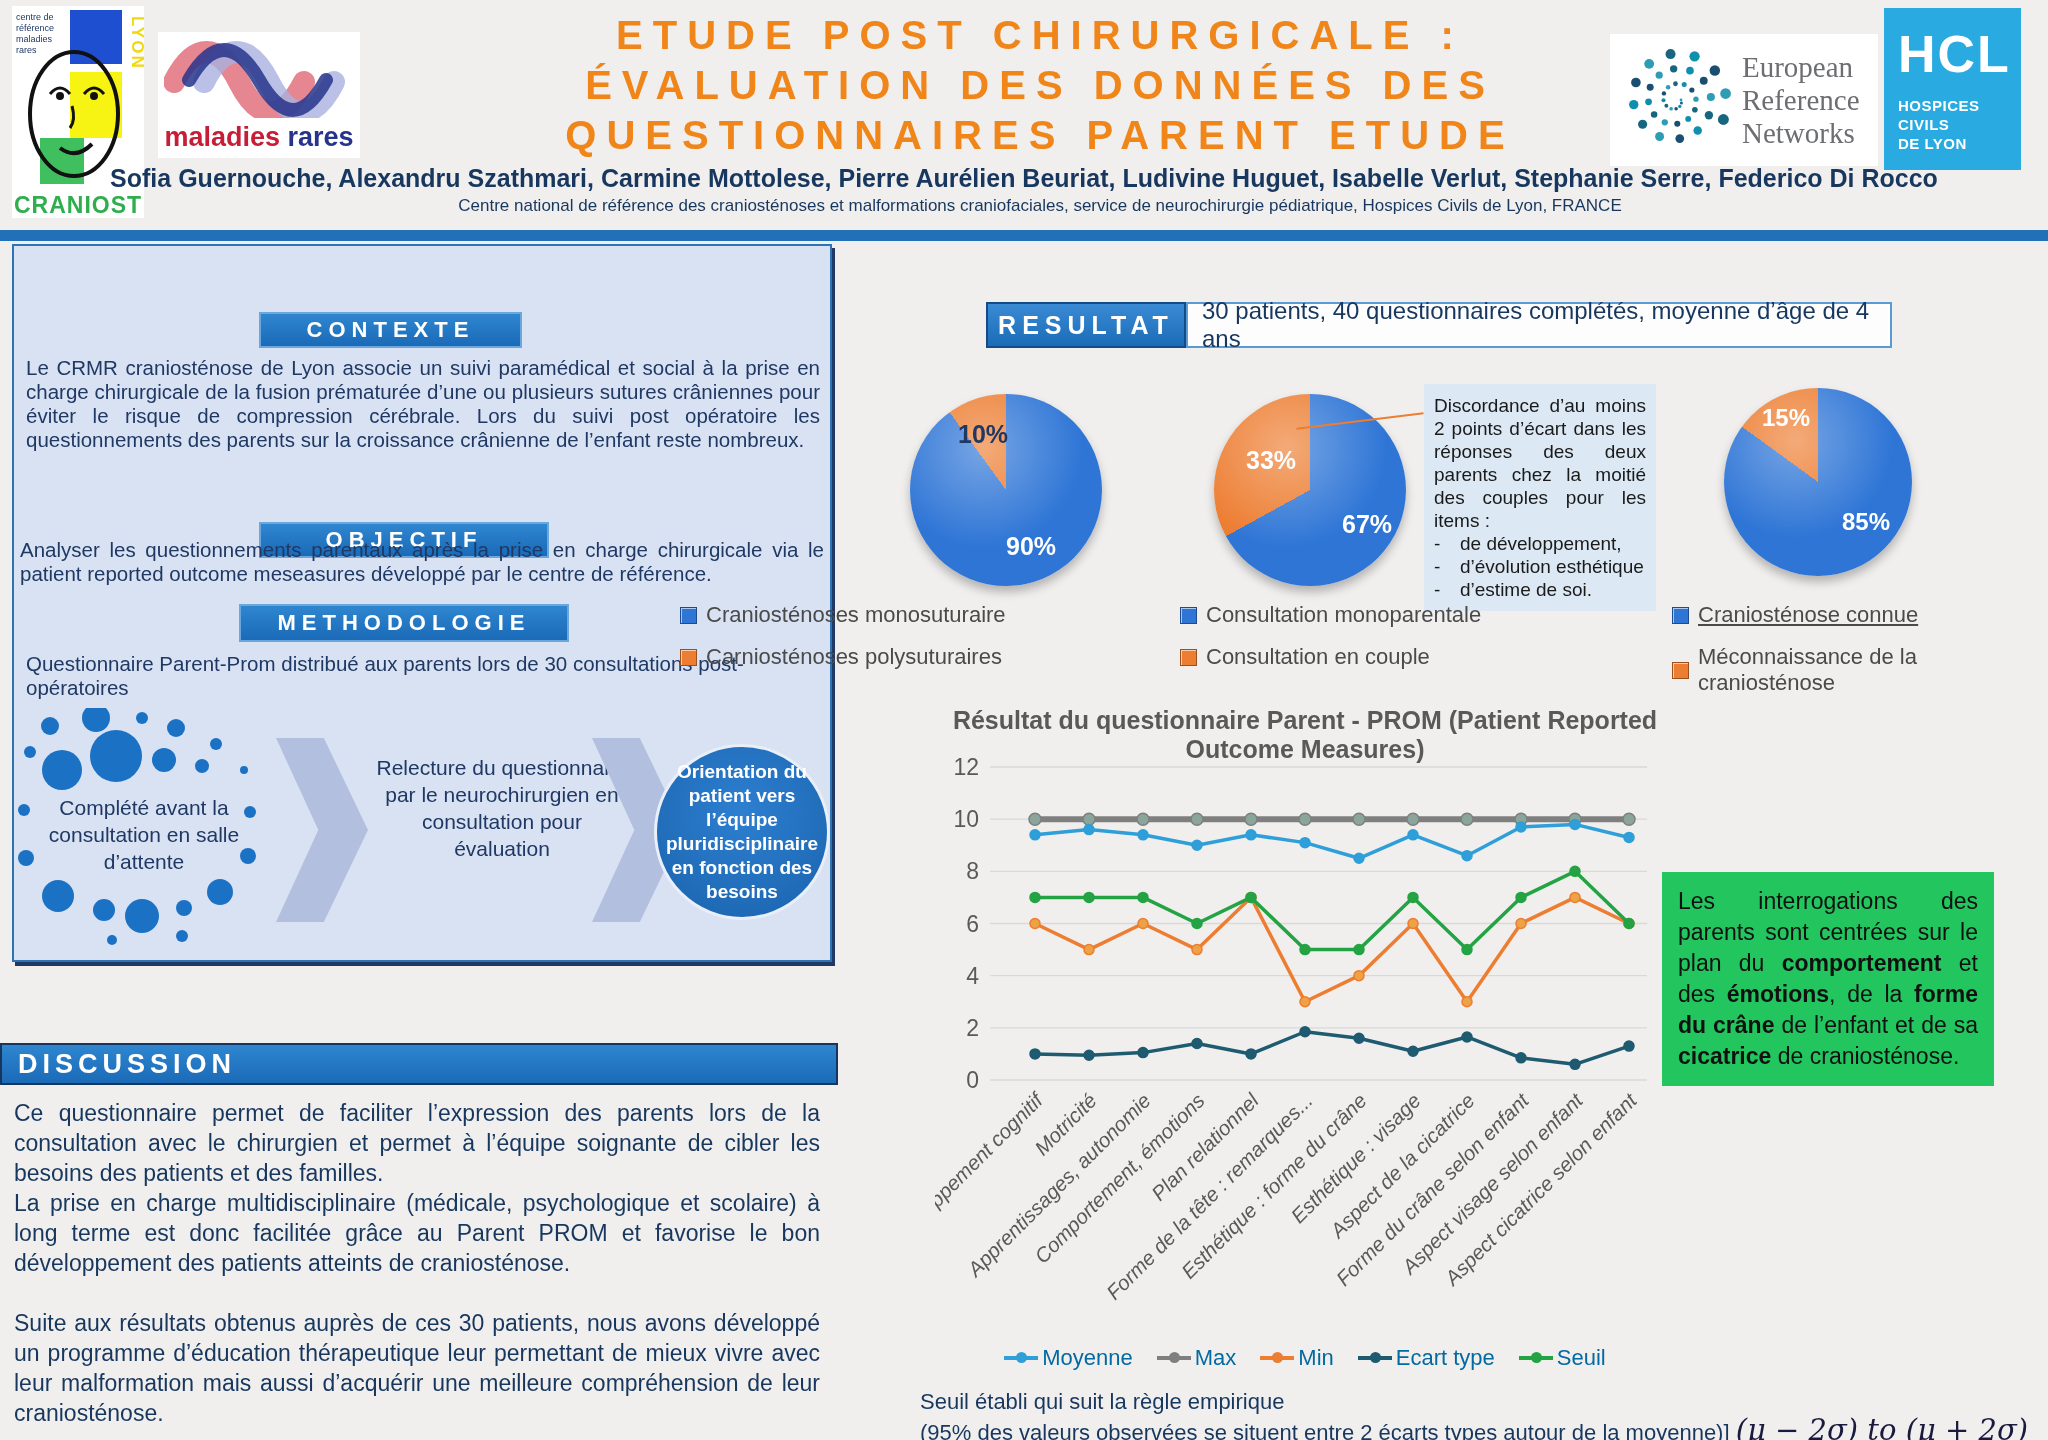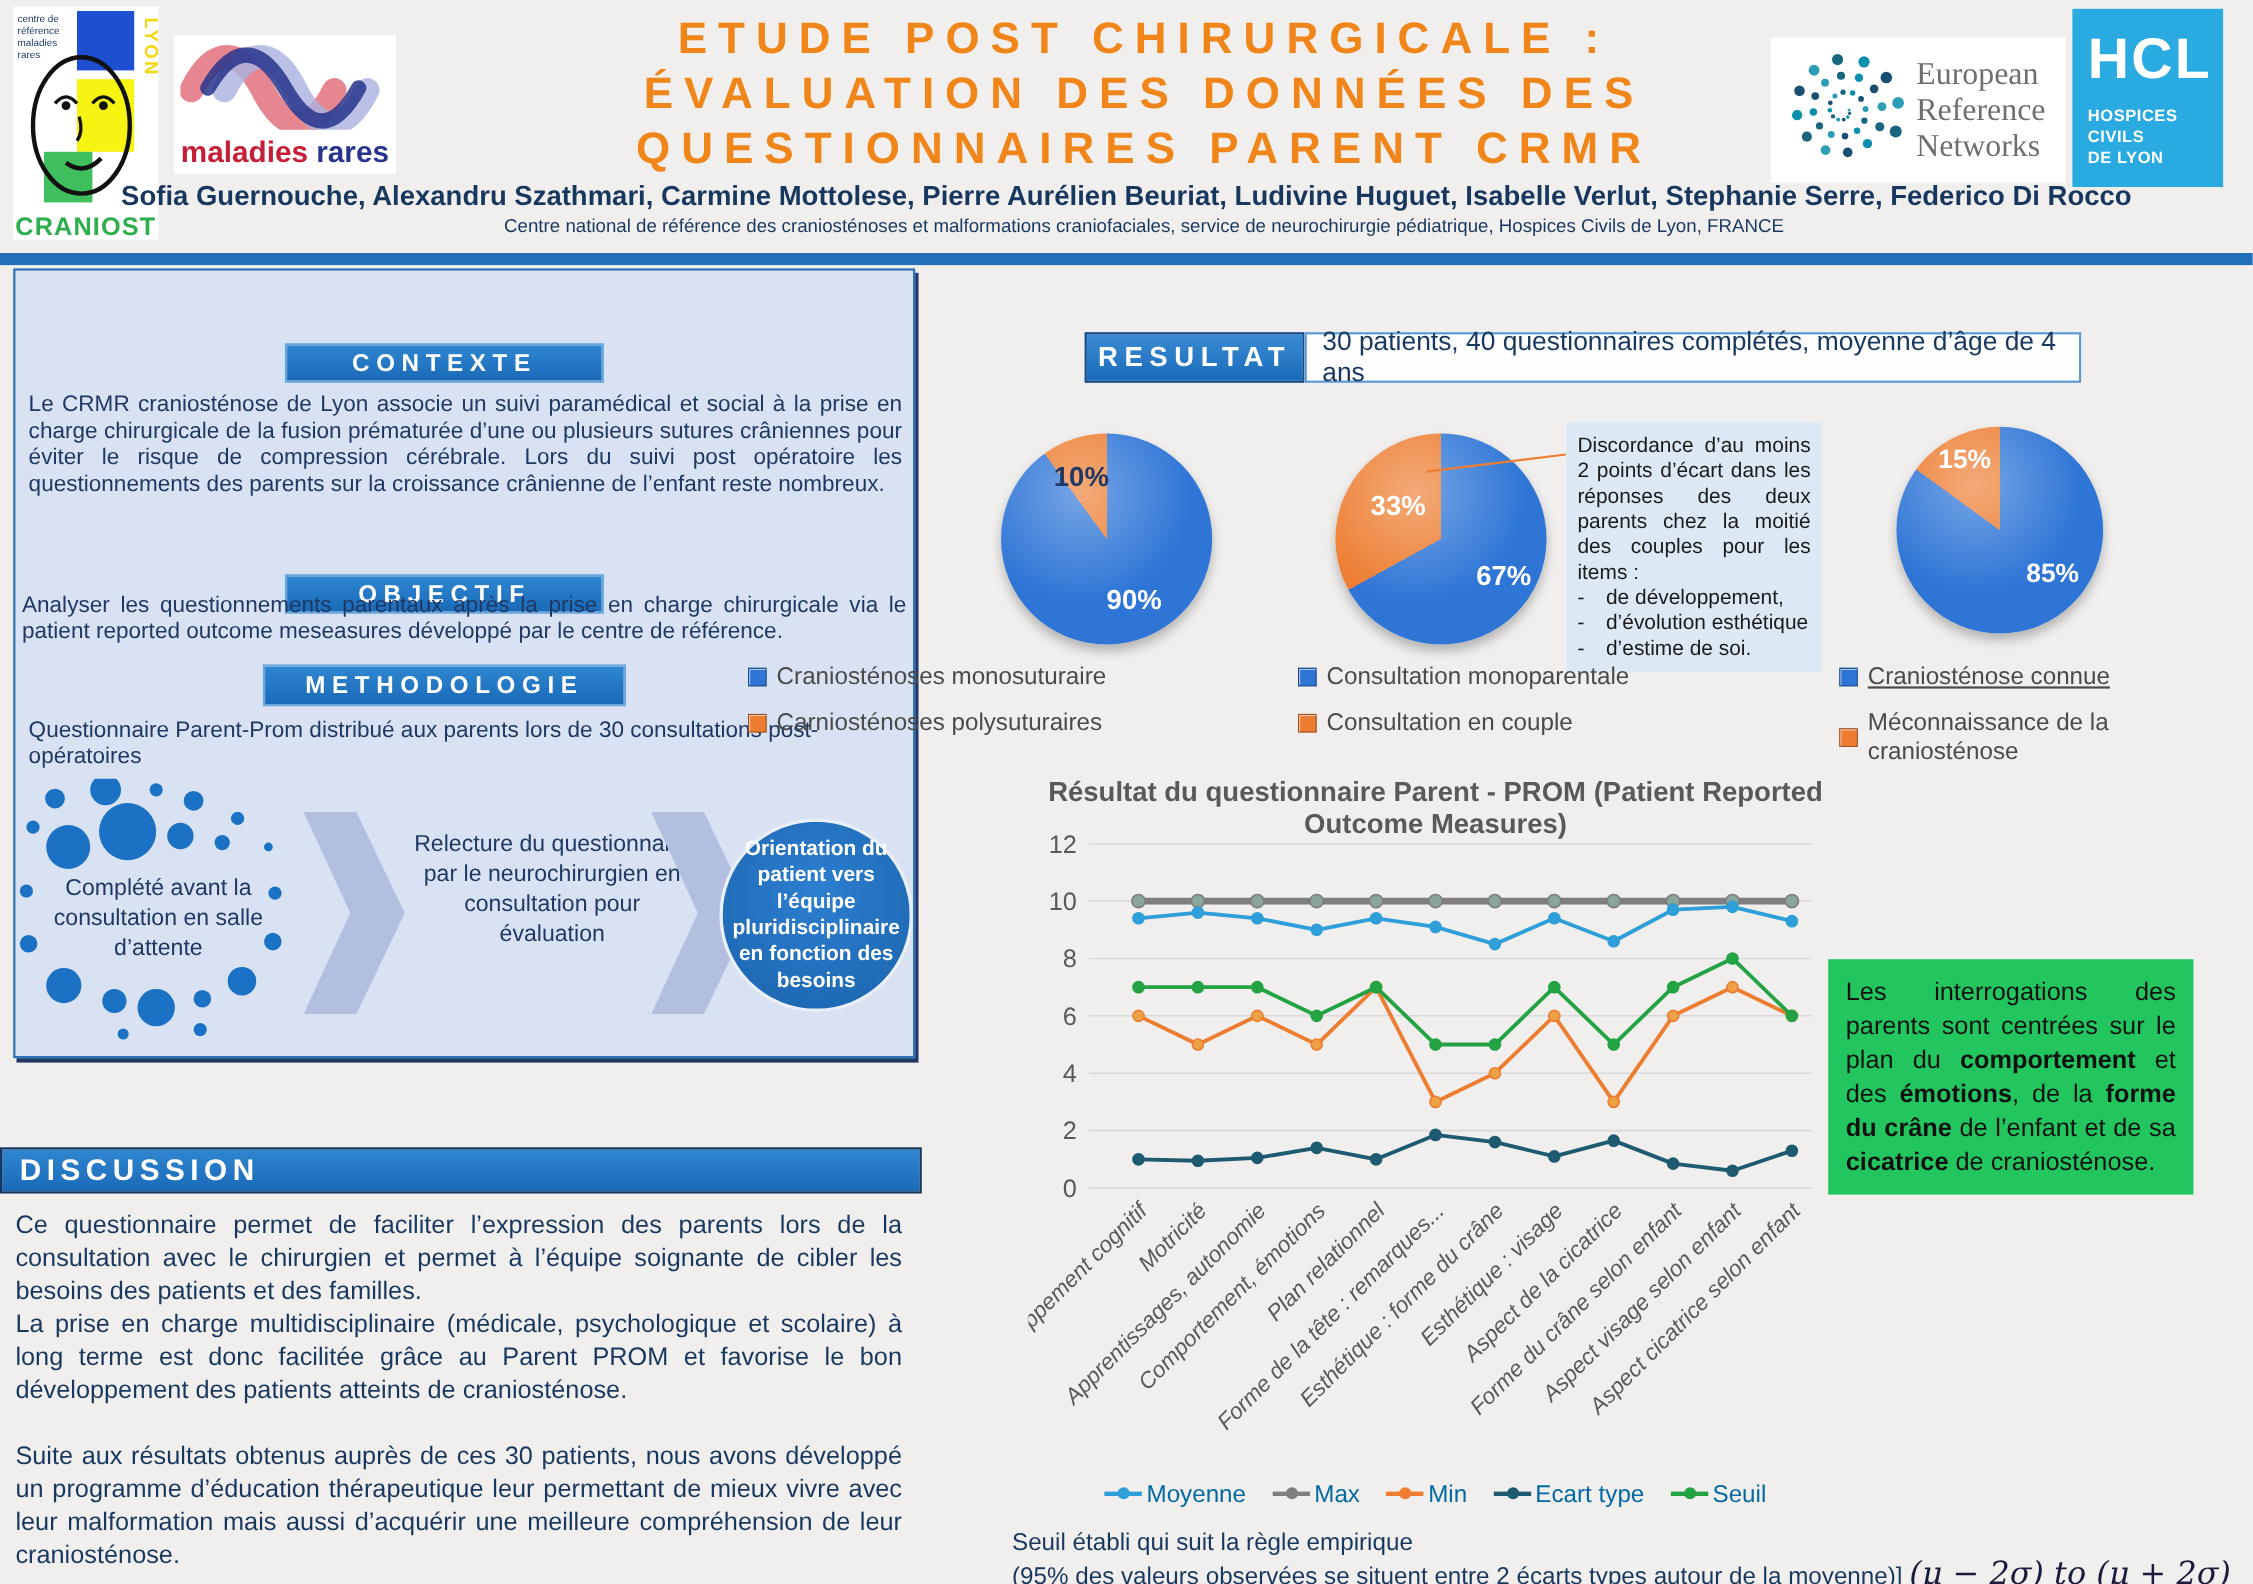"QUESTIONNAIRES PARENT CRMR" div { text: CRMR -> ETUDE }
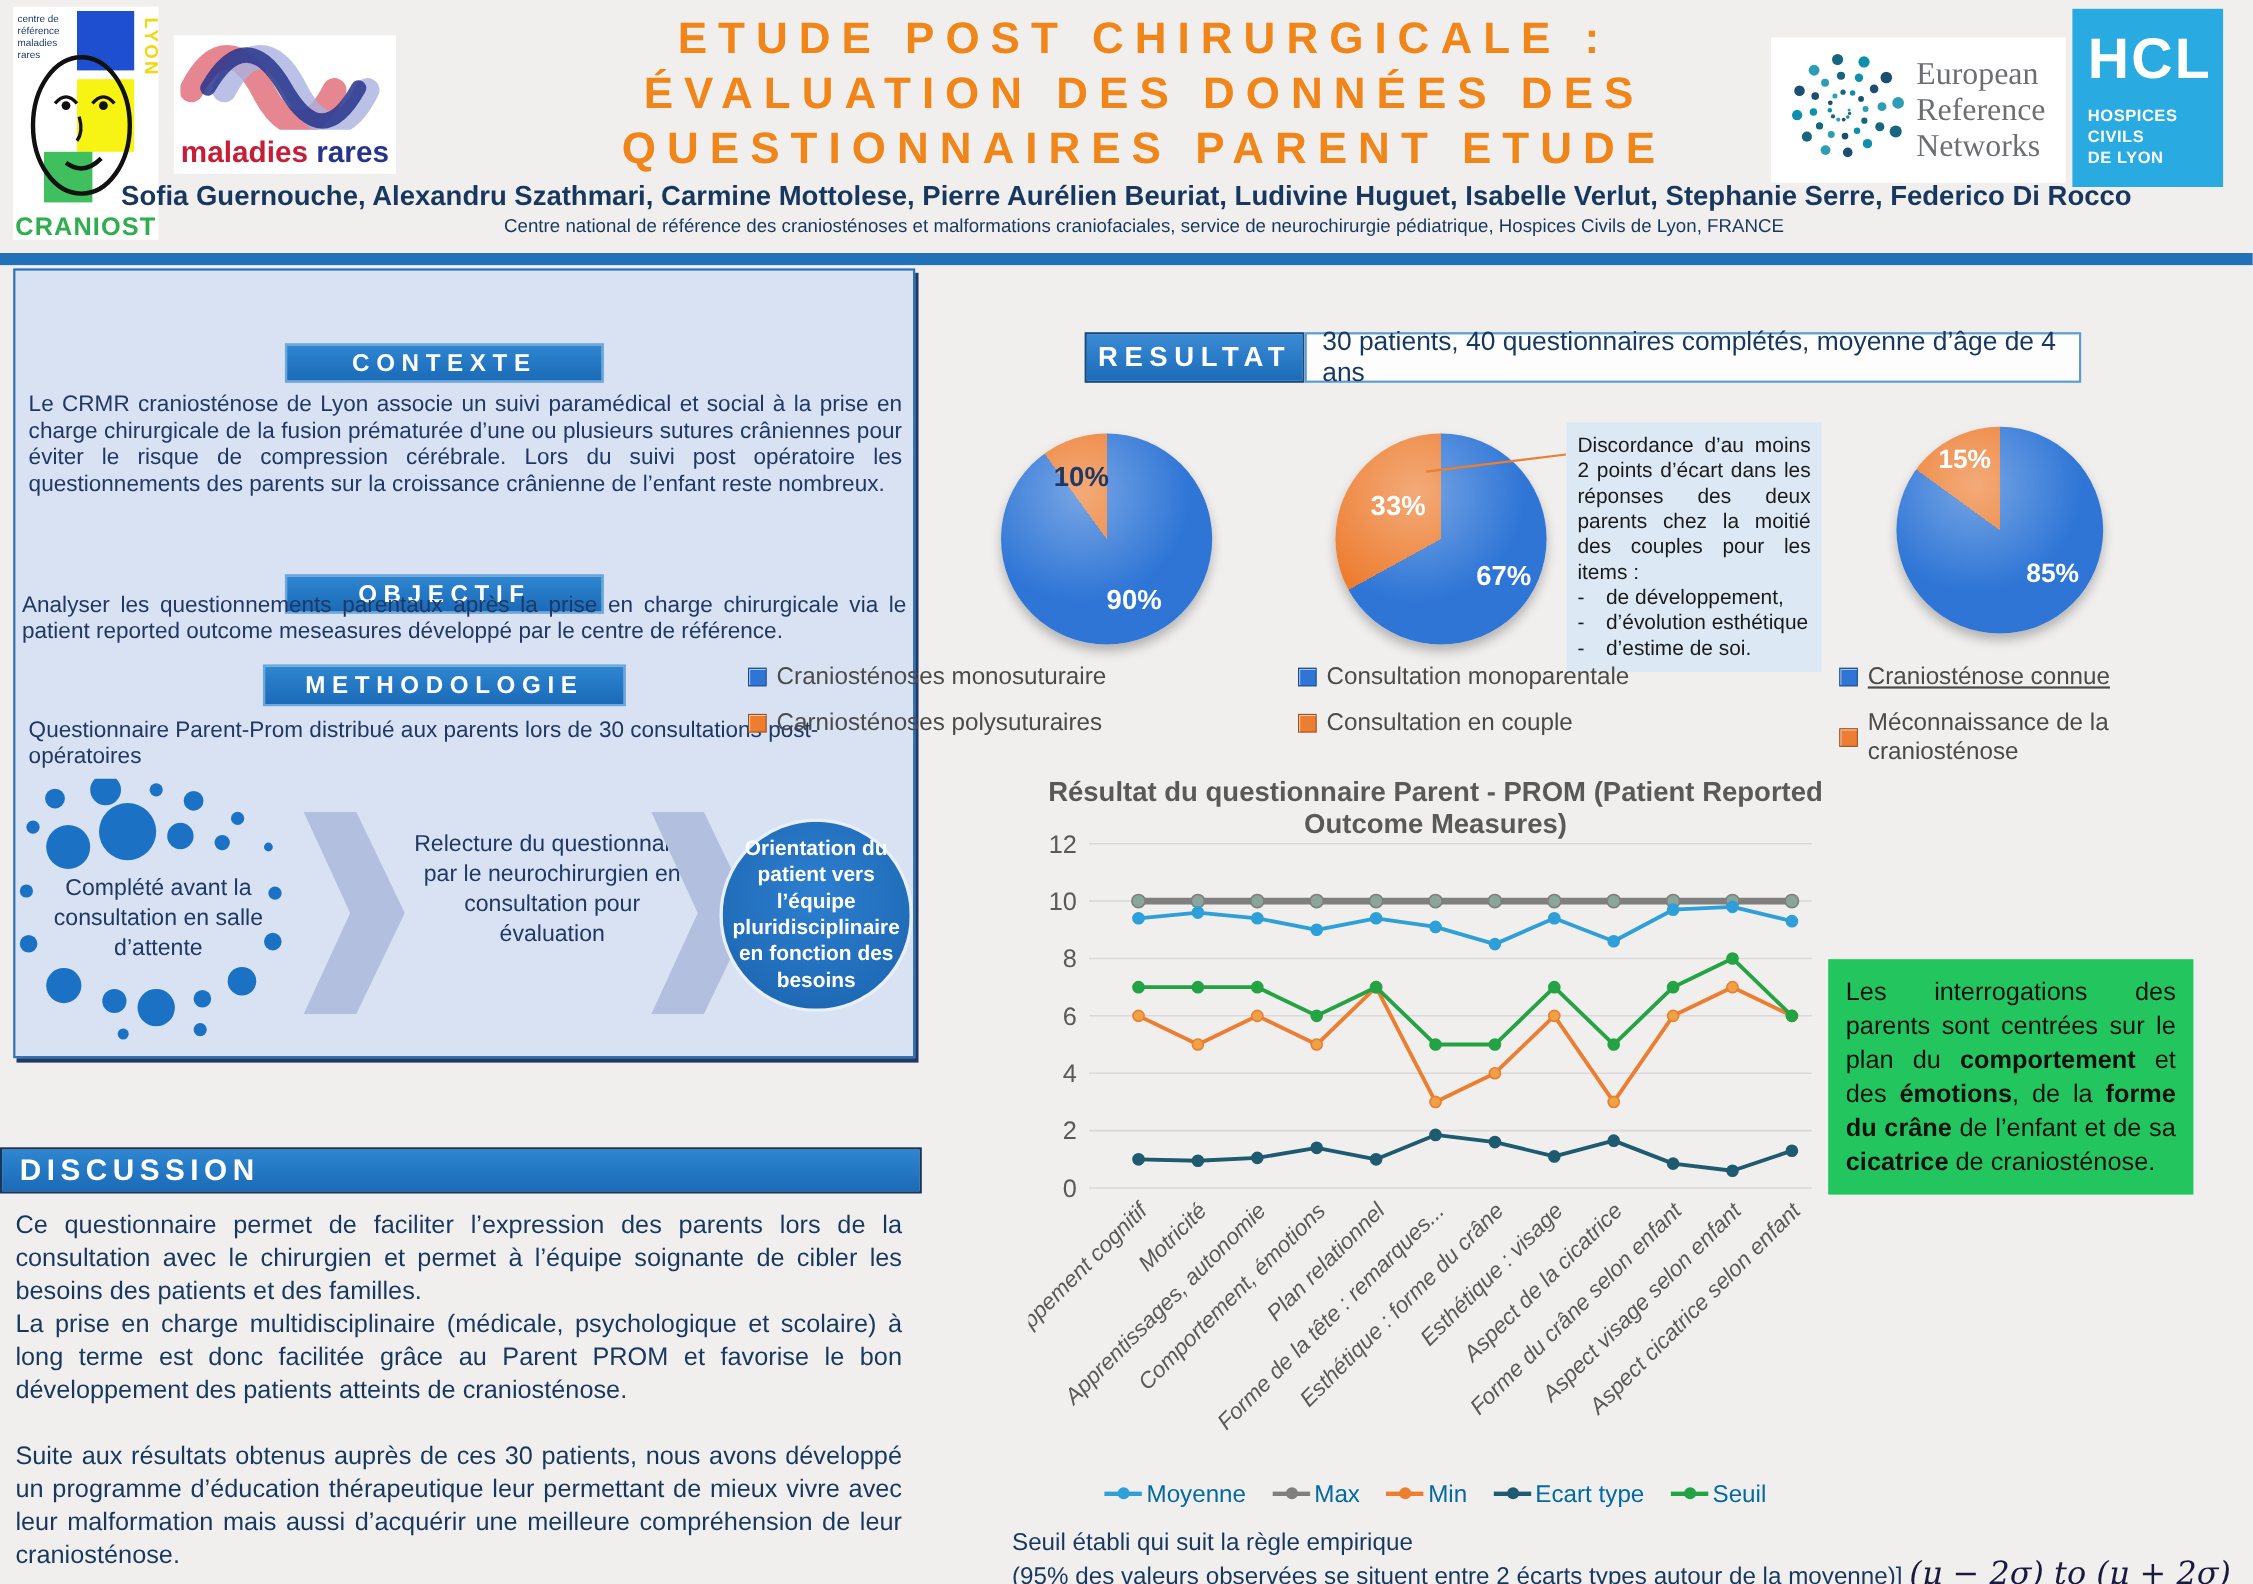"CONTEXTE" div.abs { width: 290px -> 263px }
